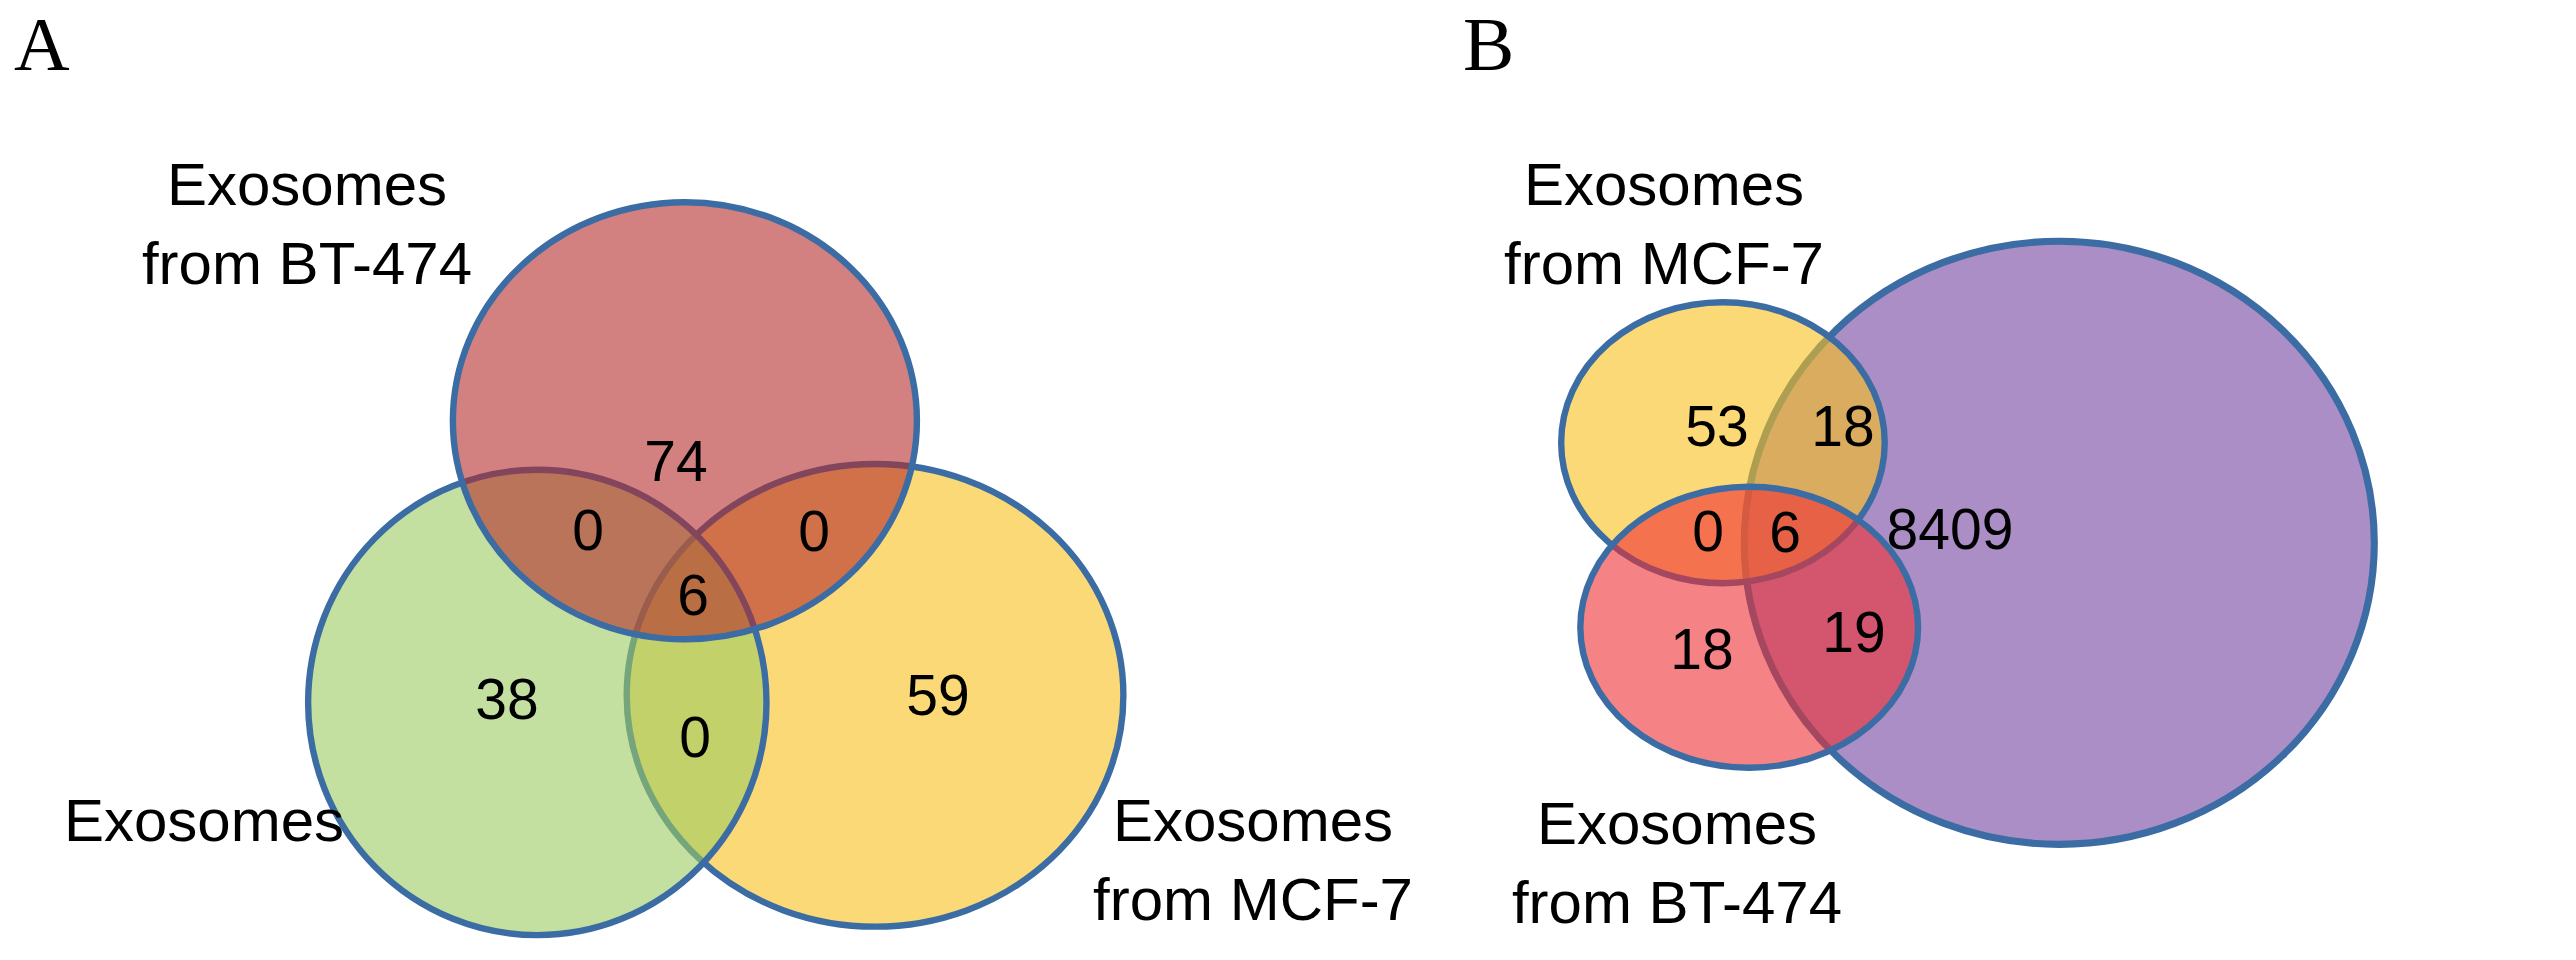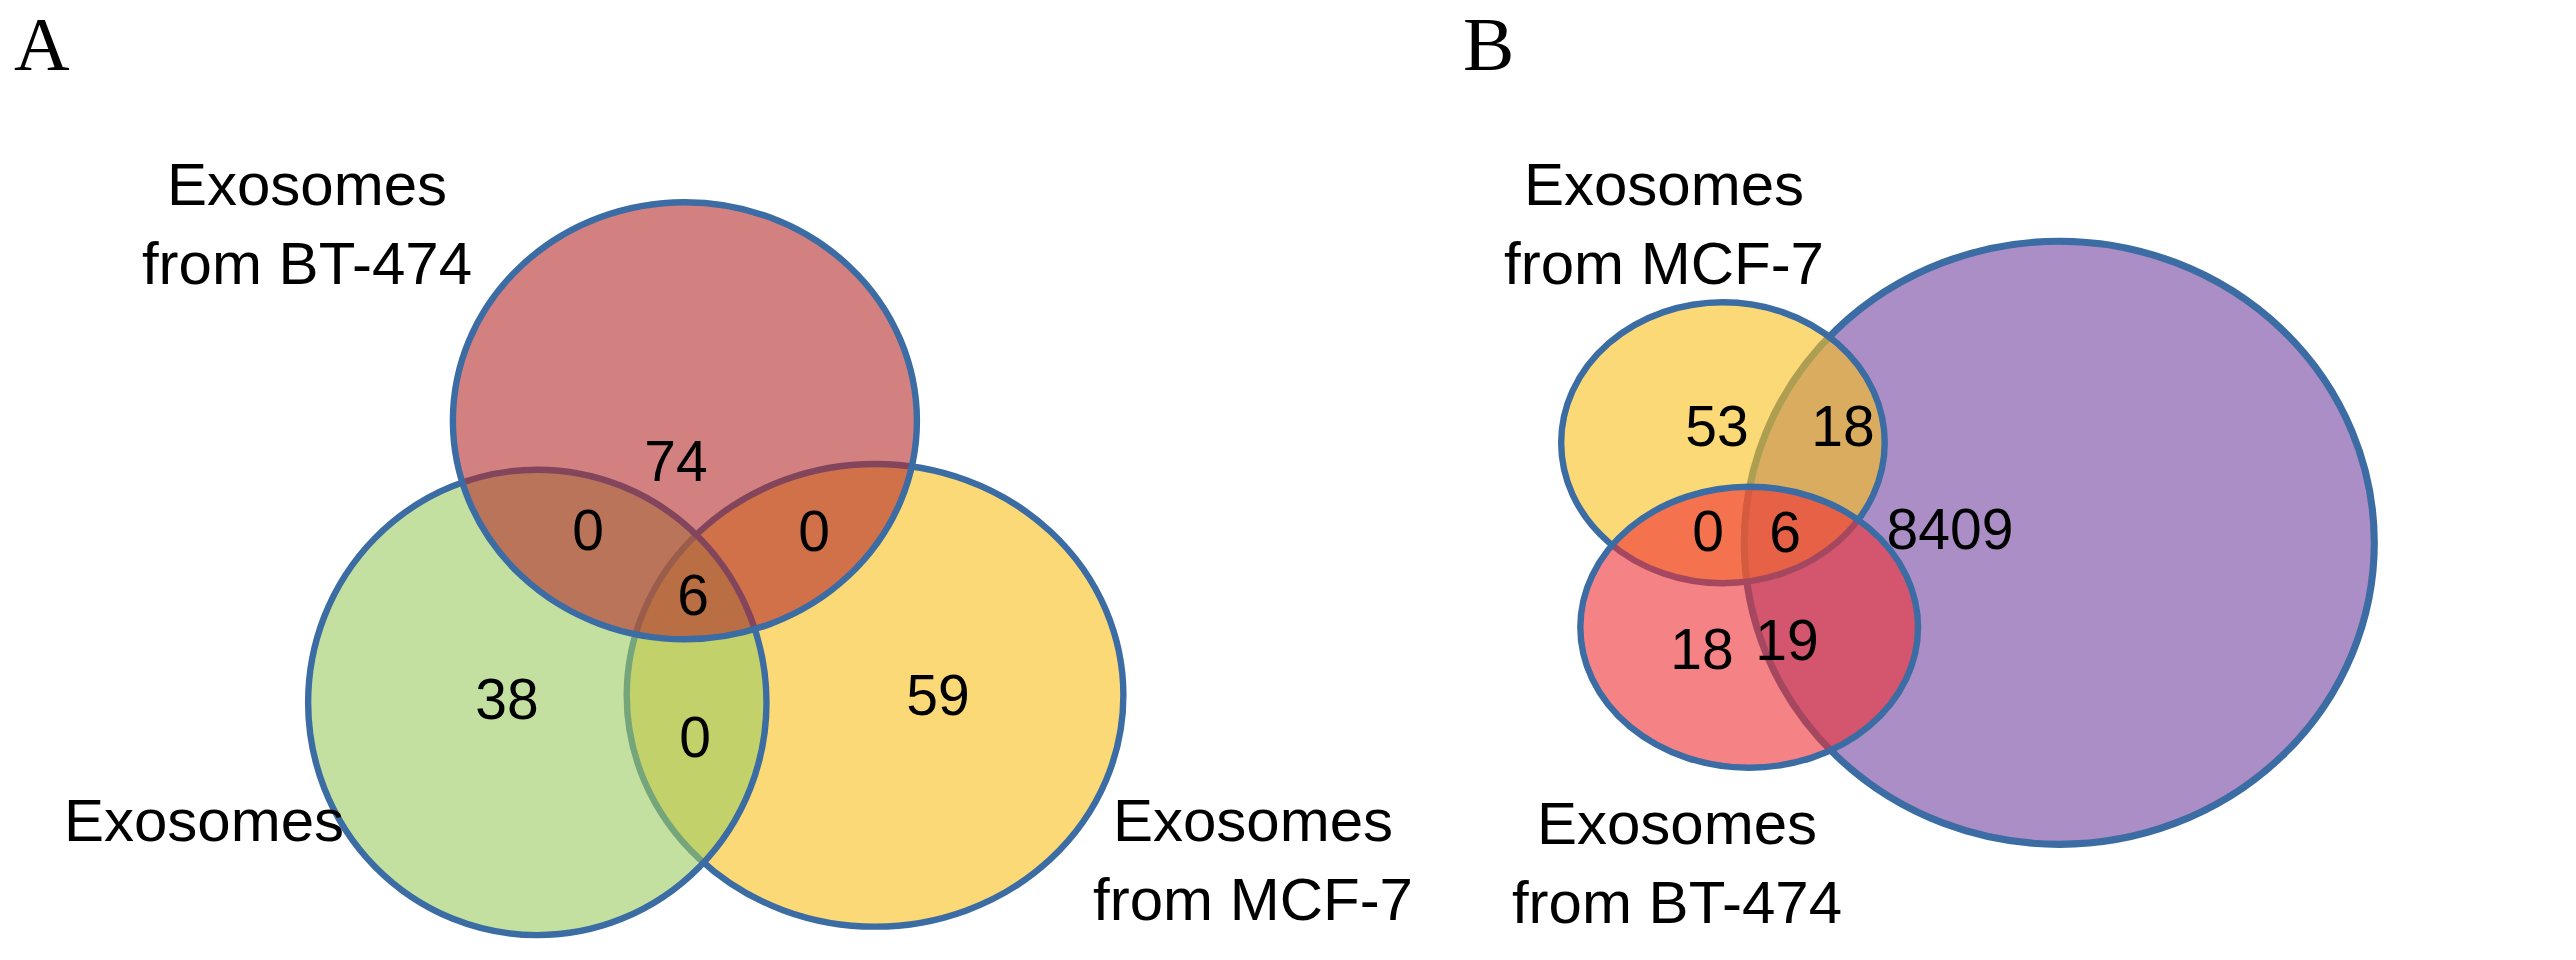"19" div.count { left: 1787px -> 1854px; margin-top: 8px -> none }
